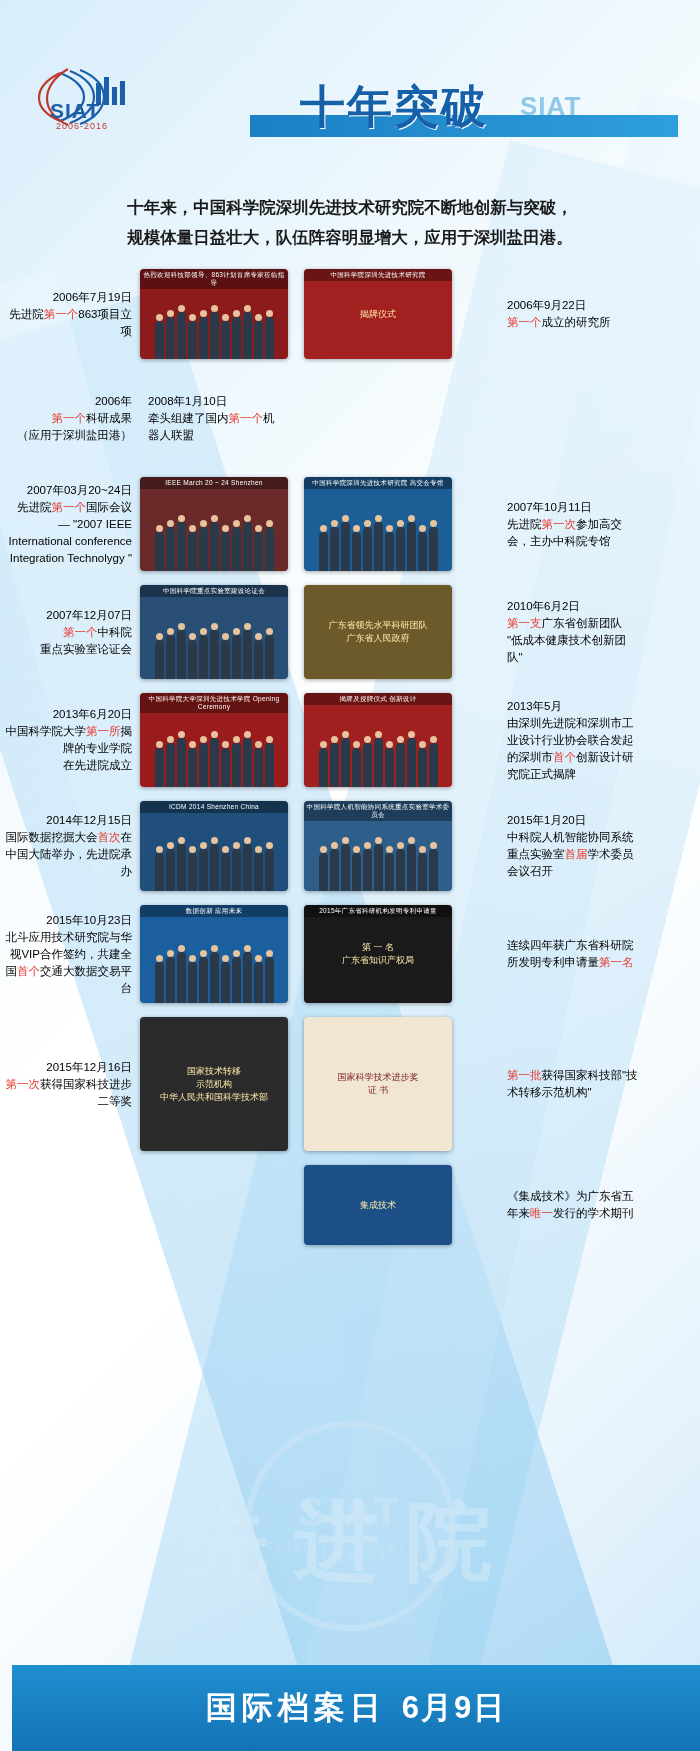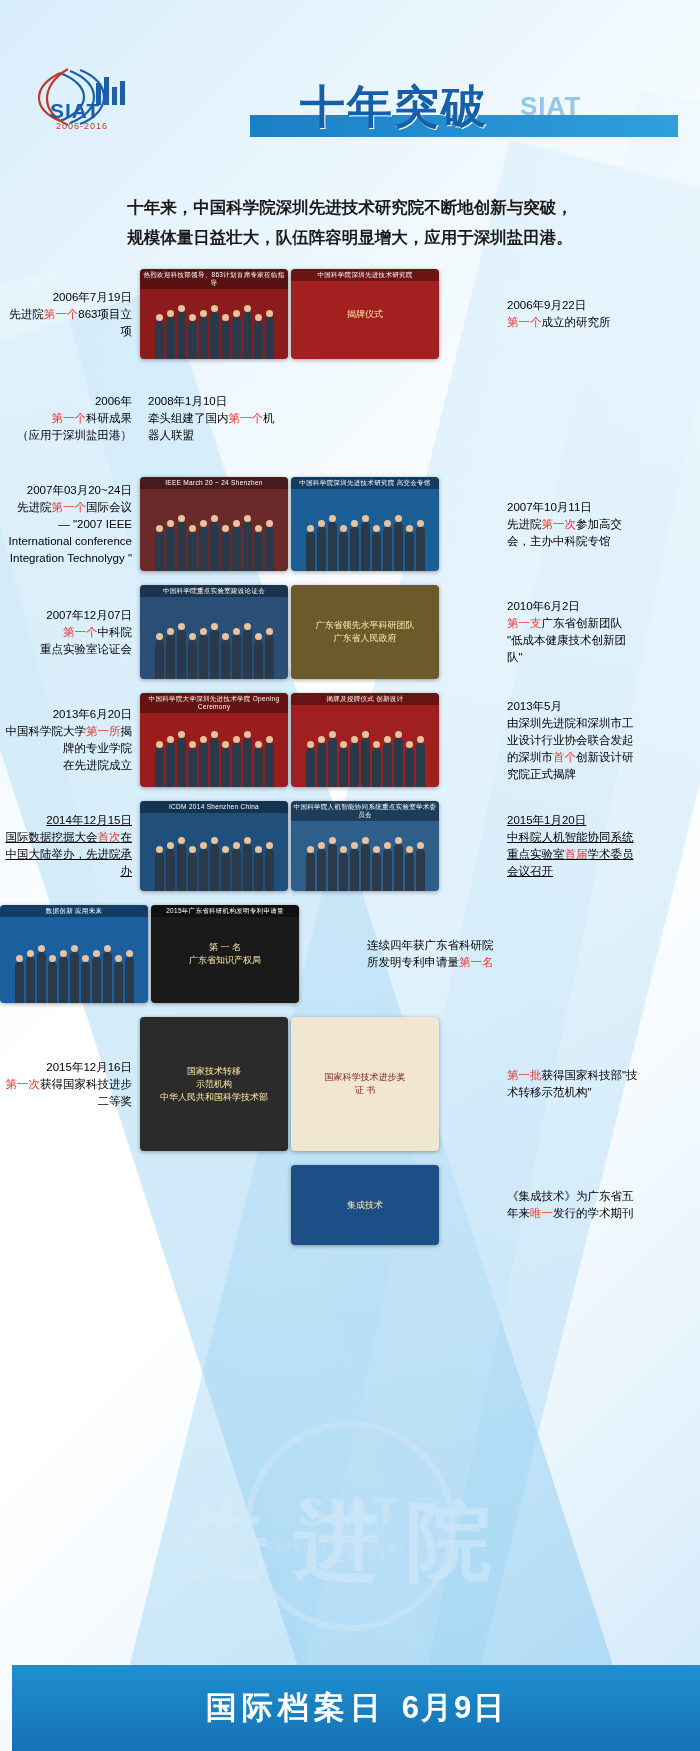"揭牌仪式" .photos { gap: 3px -> 16px }
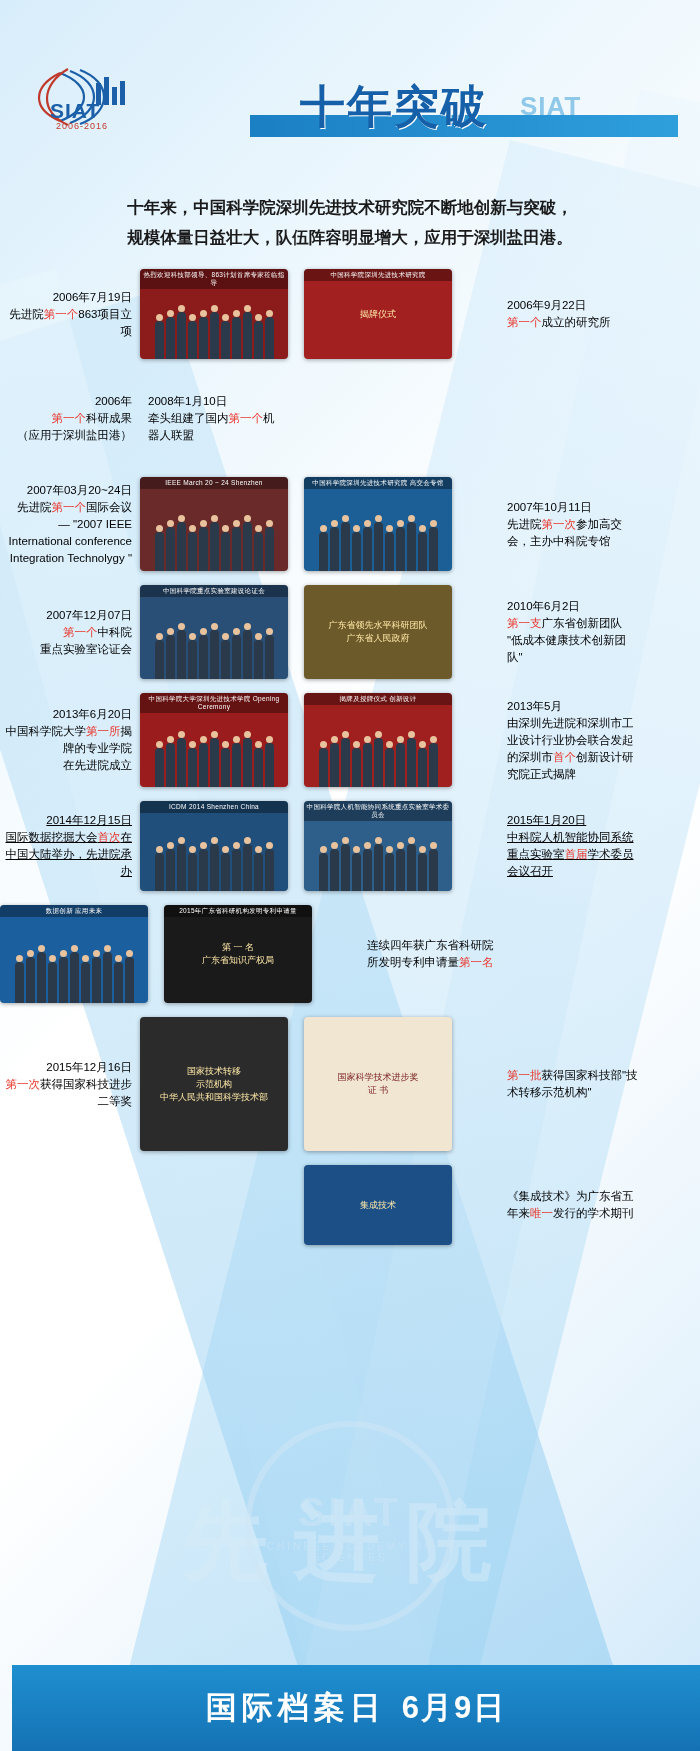"2014年12月15日" div.row { text-decoration: underline -> none }
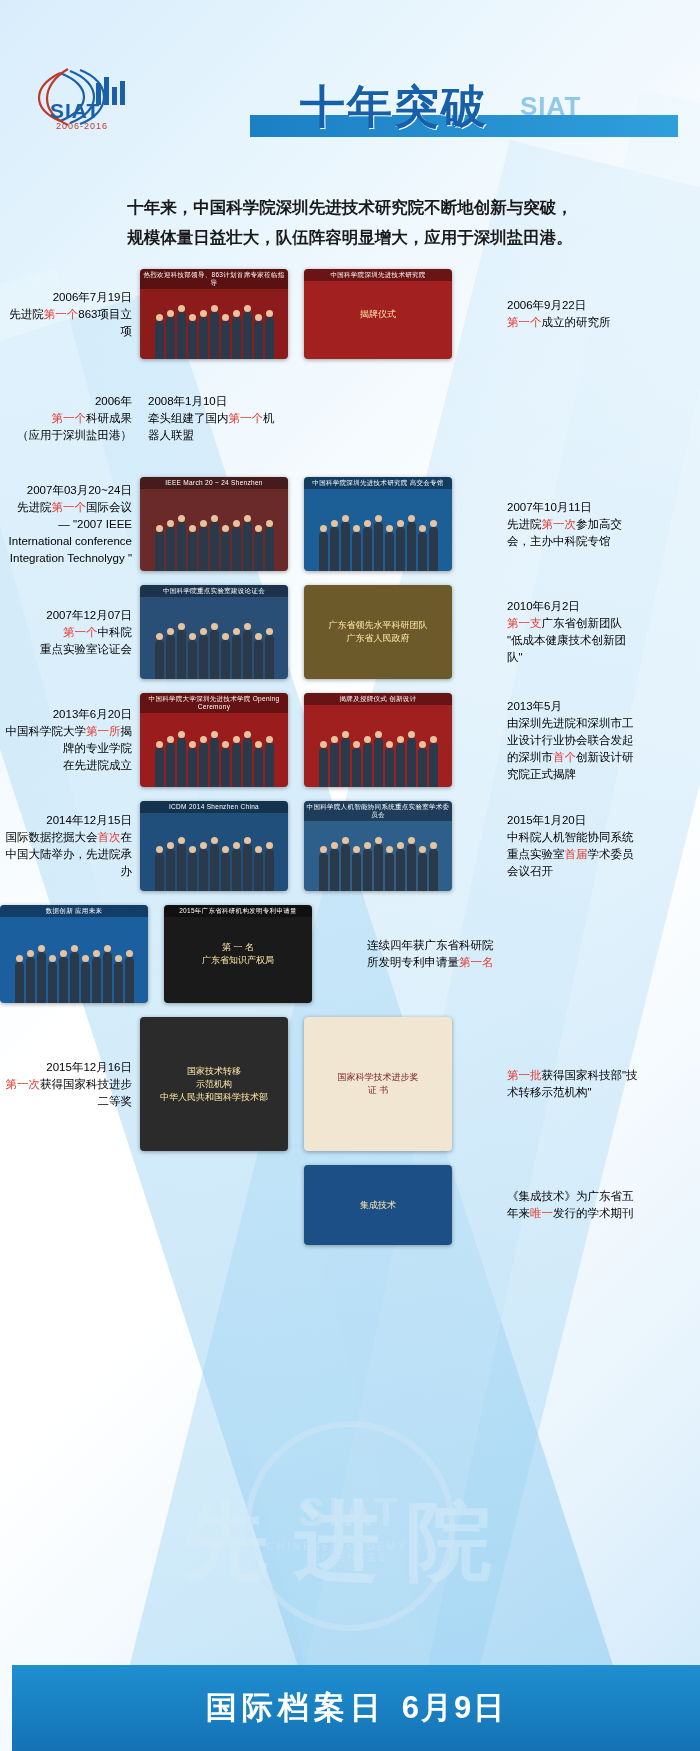"2015年10月23日" div.side { html: none -> <div> <div>2015年10月23日</div> <div>北斗应用技术研究院与华视VIP合作签约，共建全国<span>首个</span>交通大数据交易平台</div> </div> }
